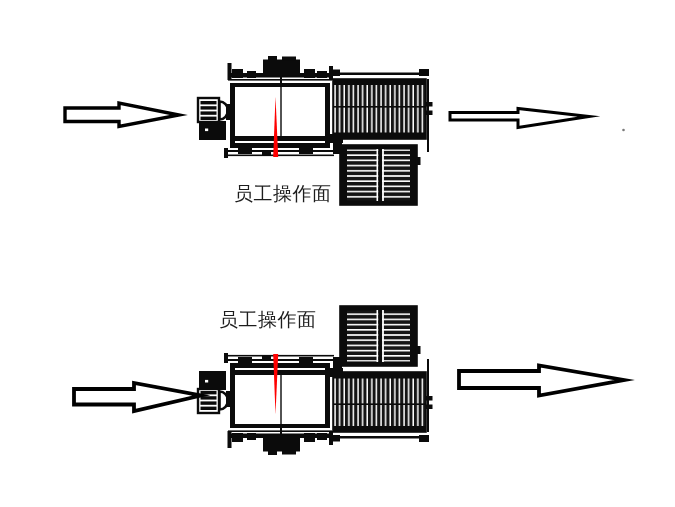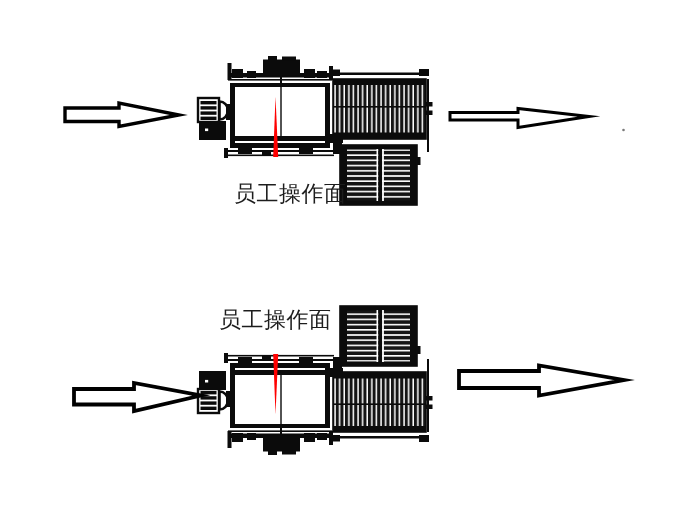"员工操作面" .op-label { font-size: 22px -> 19px }
